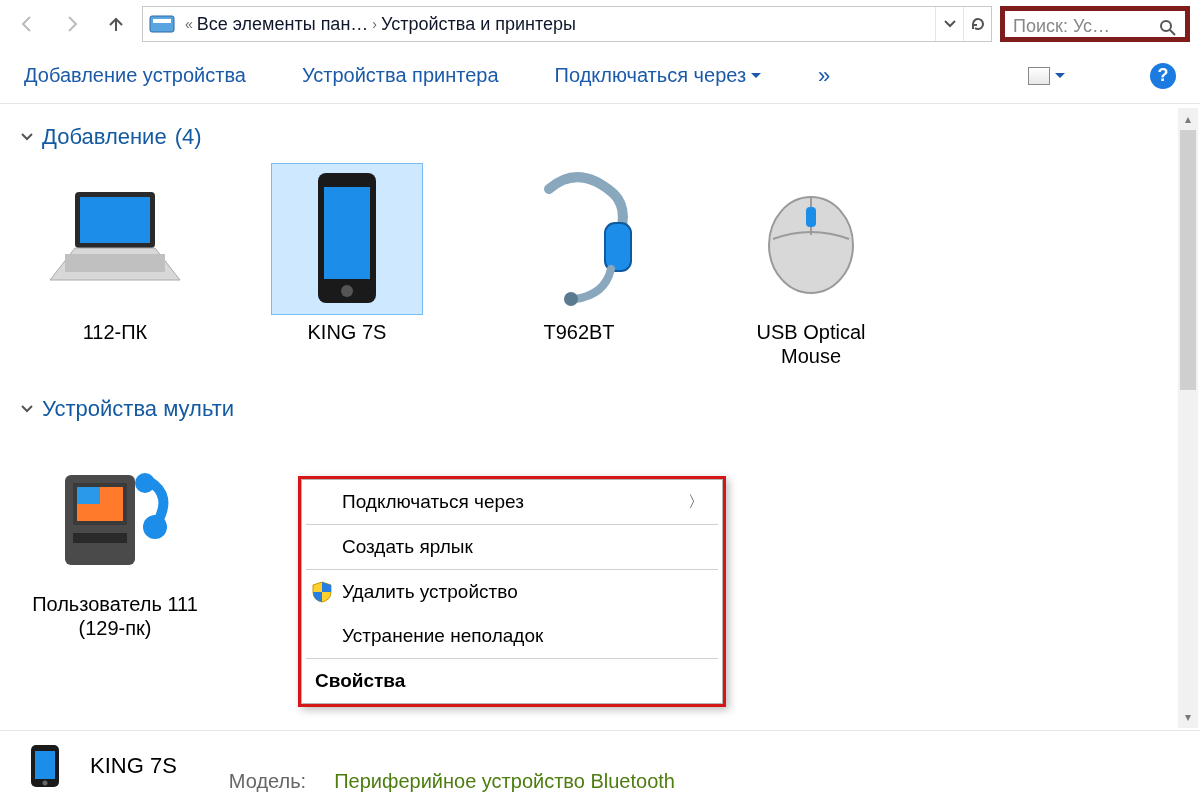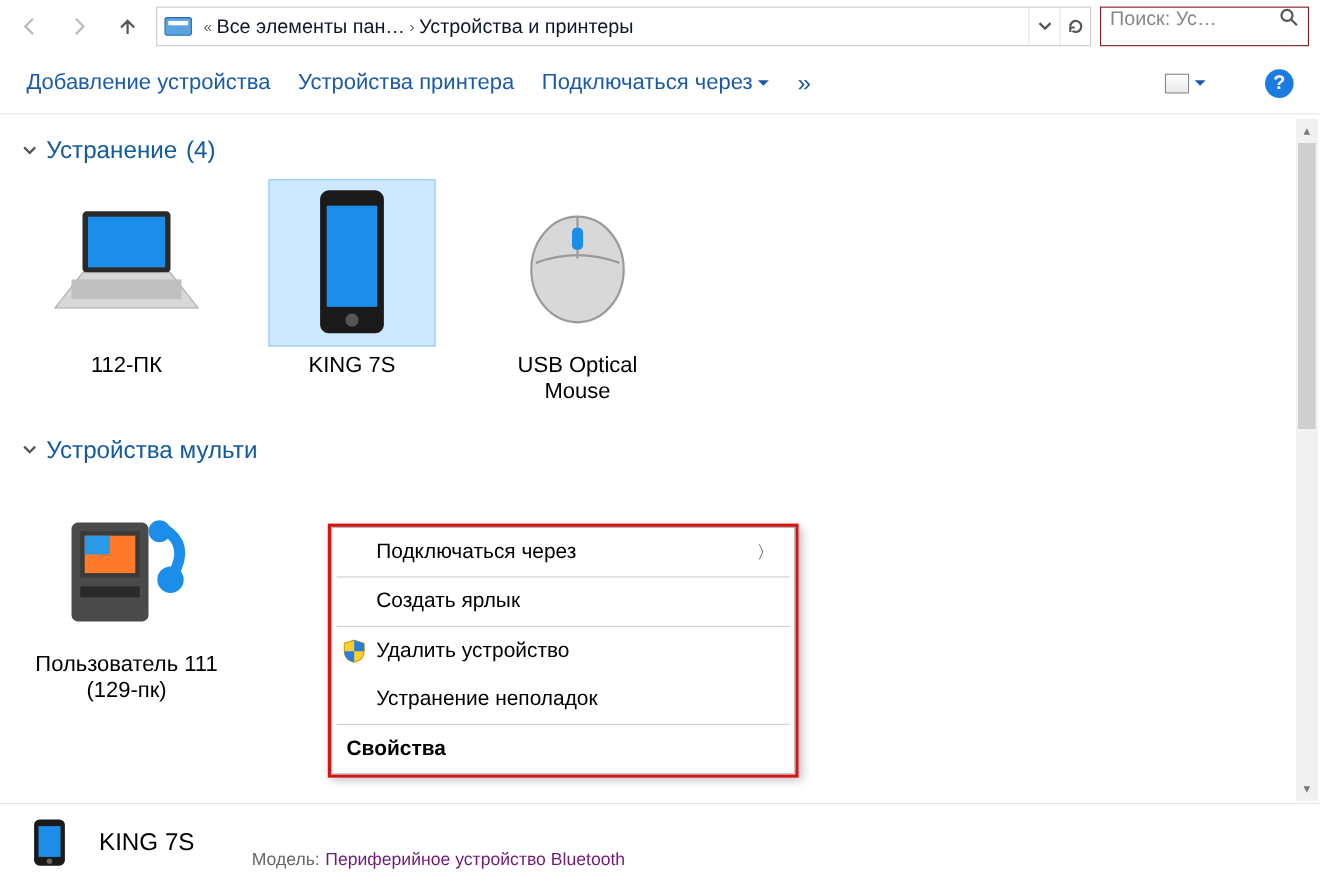"Поиск: Ус…" .search-box { align-items: flex-start -> flex-end; border: 1px solid #7f1d1d -> 5px solid #7f1d1d }
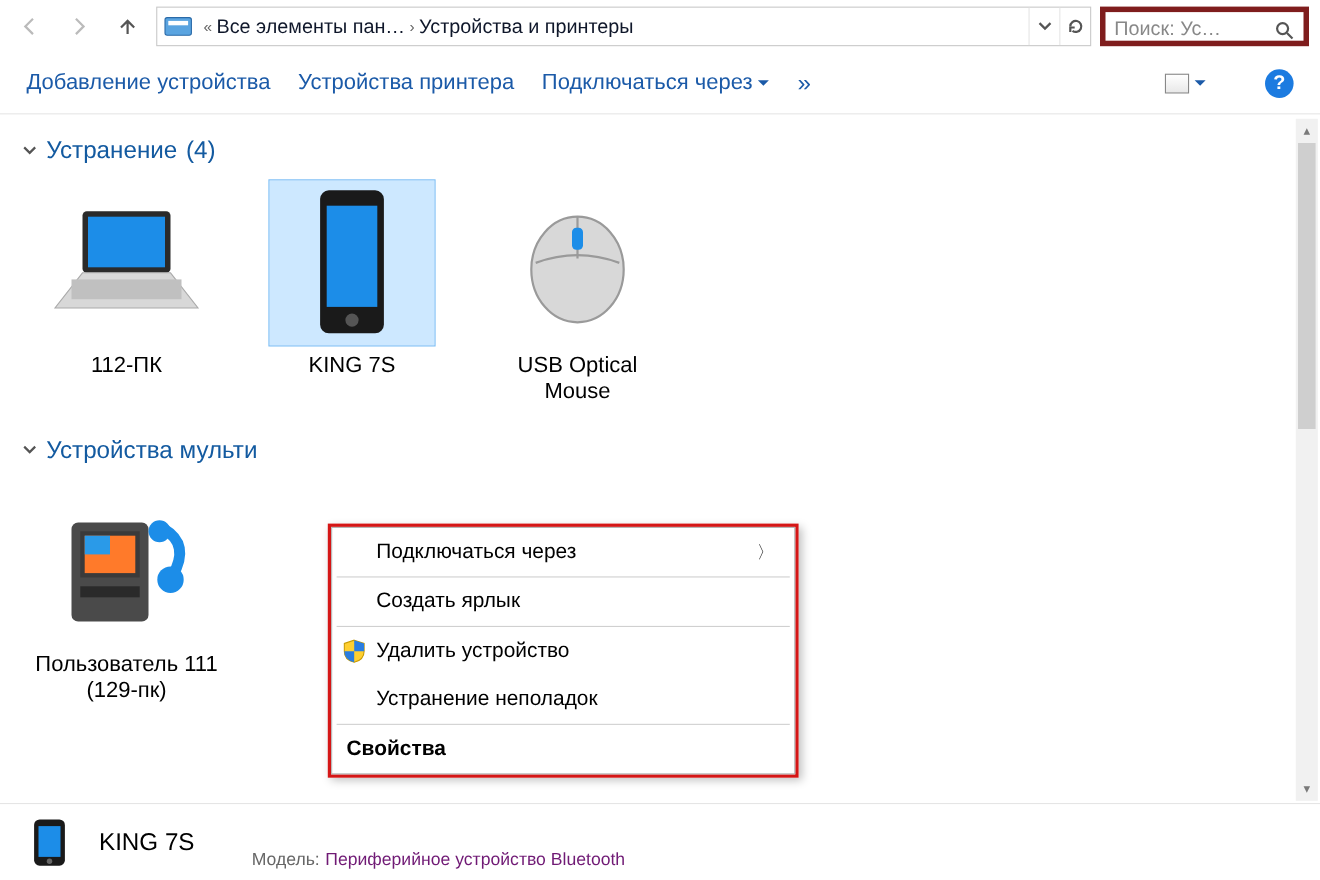"Добавление устройства" .toolbar { gap: 25px -> 56px }
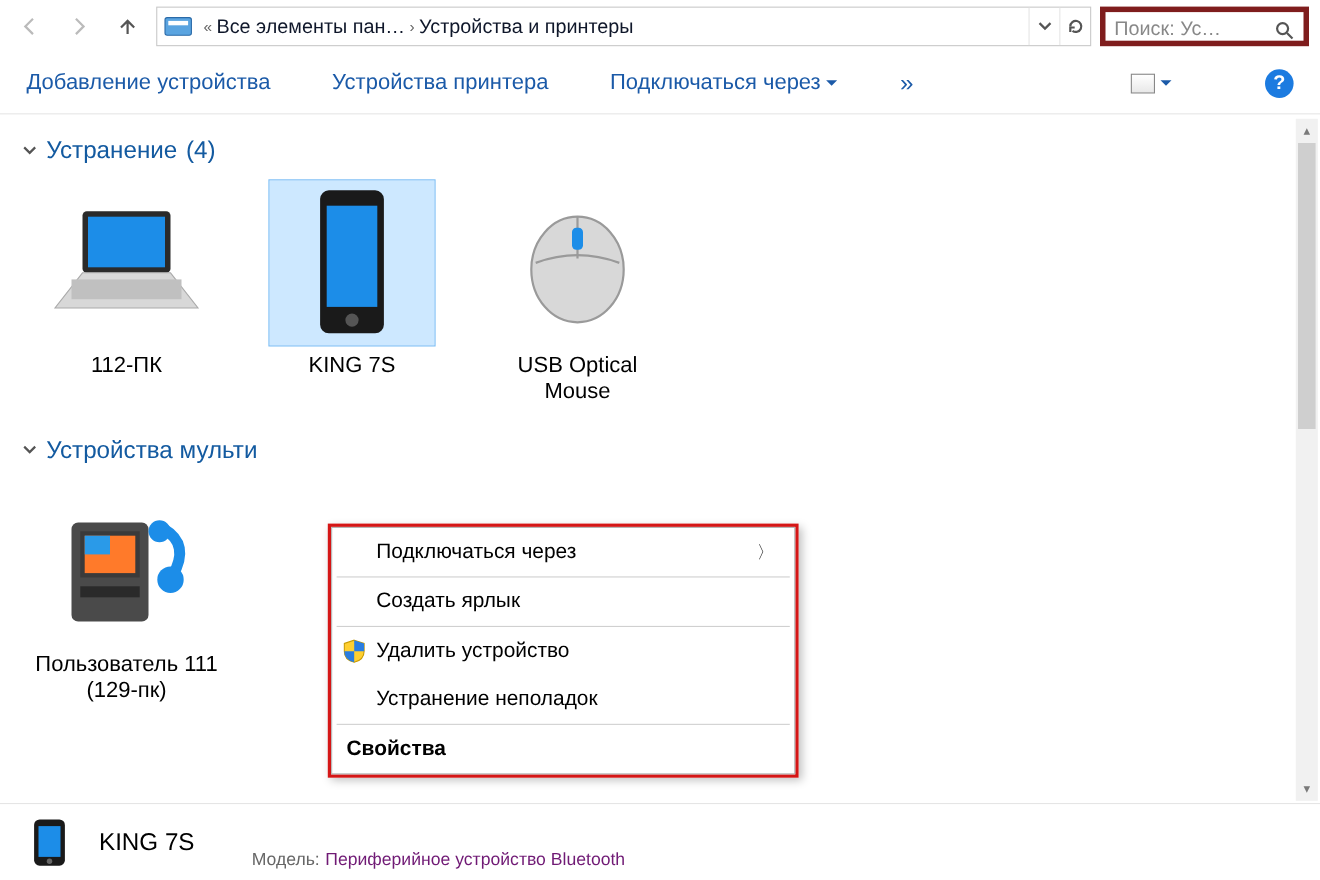"Устранение" span { text: Устранение -> Добавление }
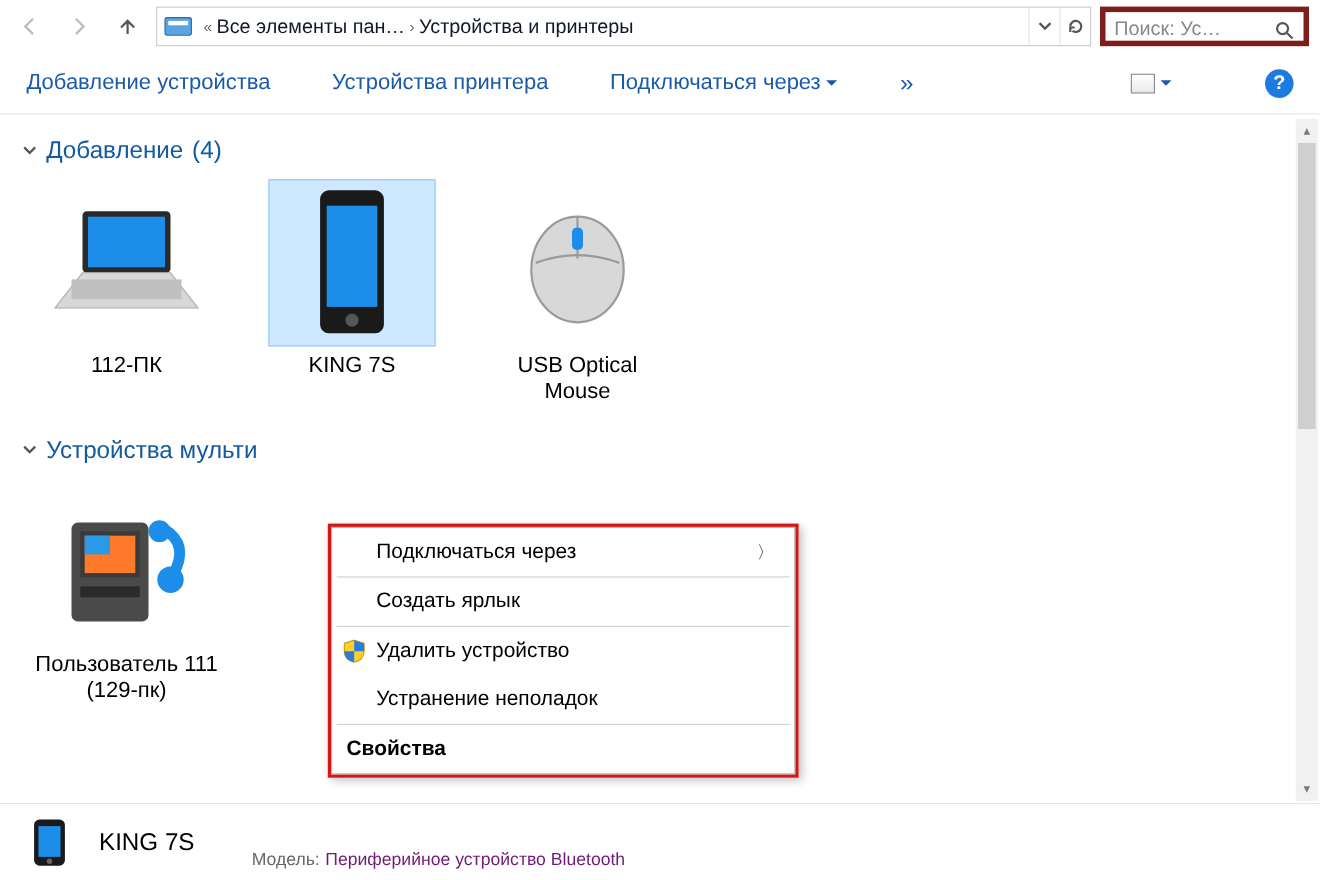"112-ПК" .device-row { gap: 35px -> 62px }
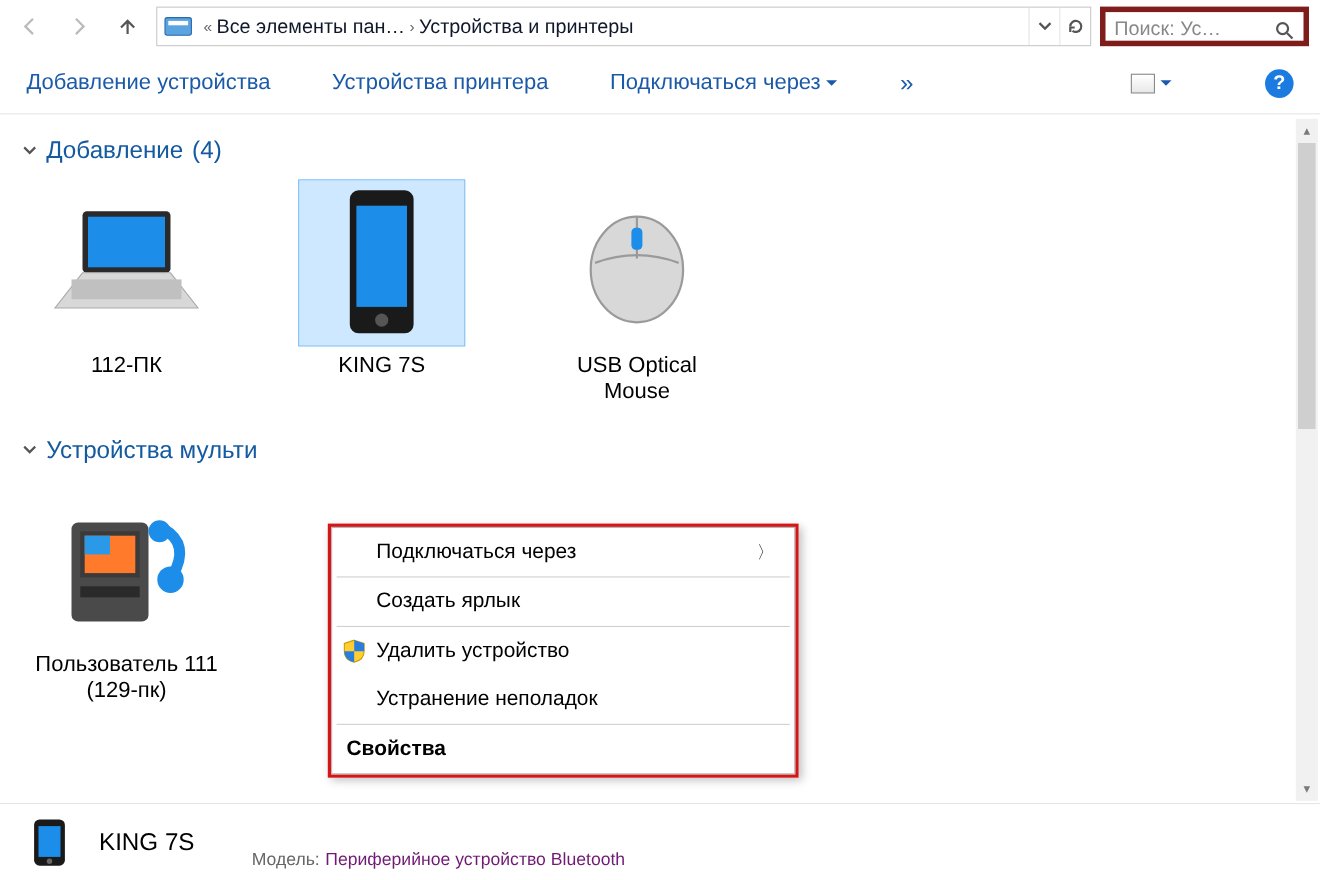"T962BT" div.device { html: none -> <div> <div> <svg> <path></path> <rect></rect> <path></path> <circle></circle> </svg> </div> <div>T962BT</div> </div> }
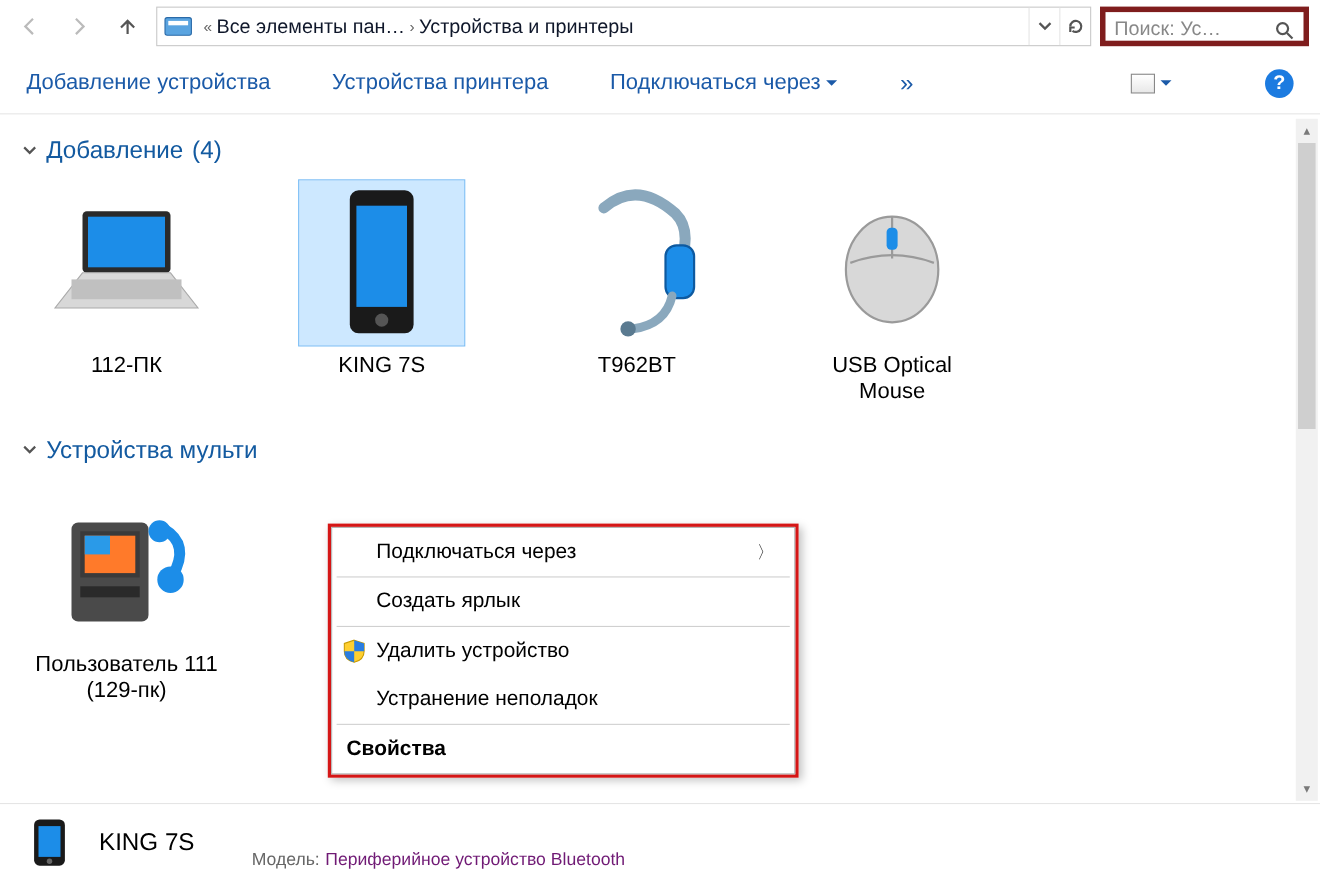"Модель:" .foot-kv { font-size: 16px -> 20px; gap: 5px -> 28px }
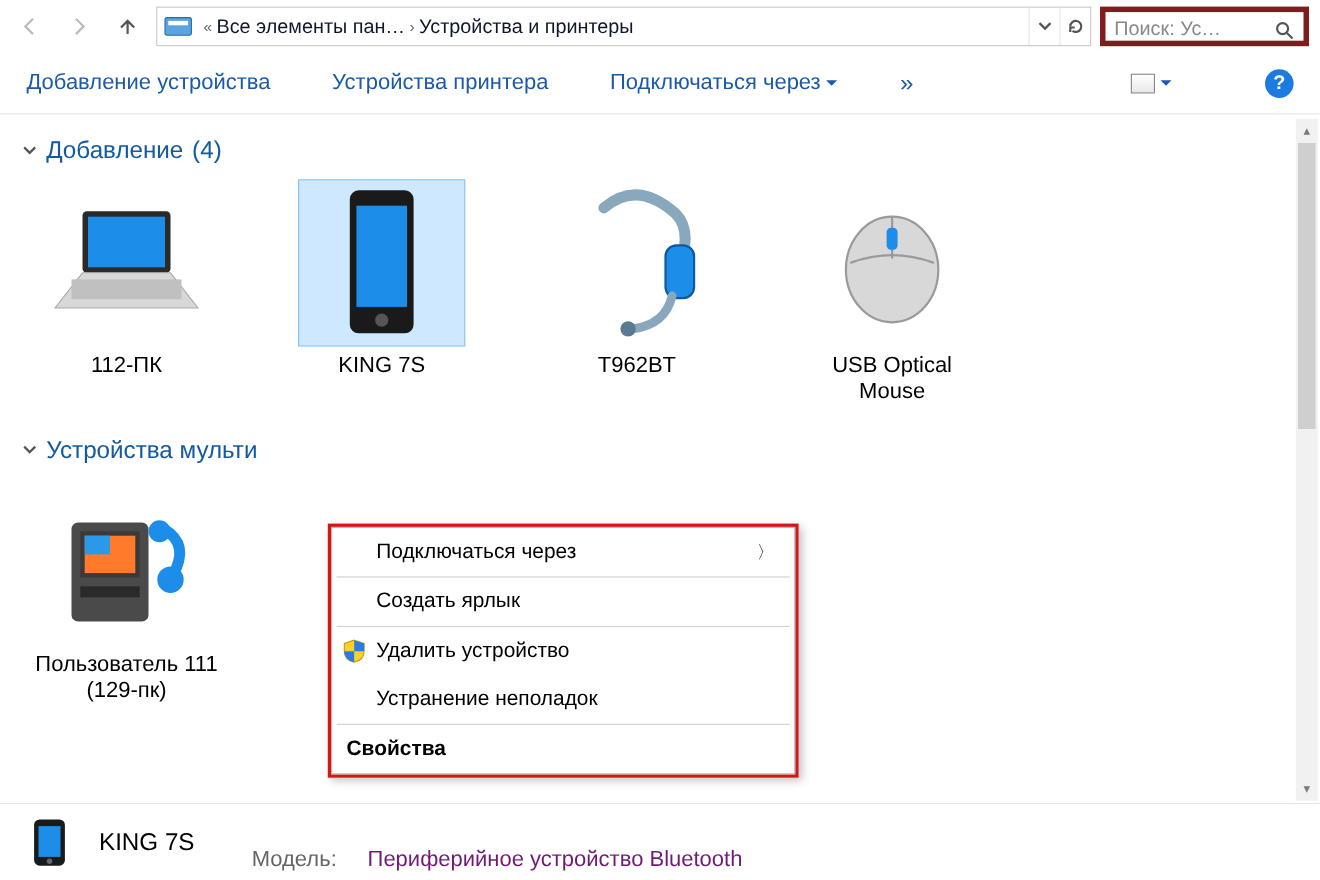"Периферийное устройство Bluetooth" .foot-kv .val { color: #701a75 -> #4d7c0f }
